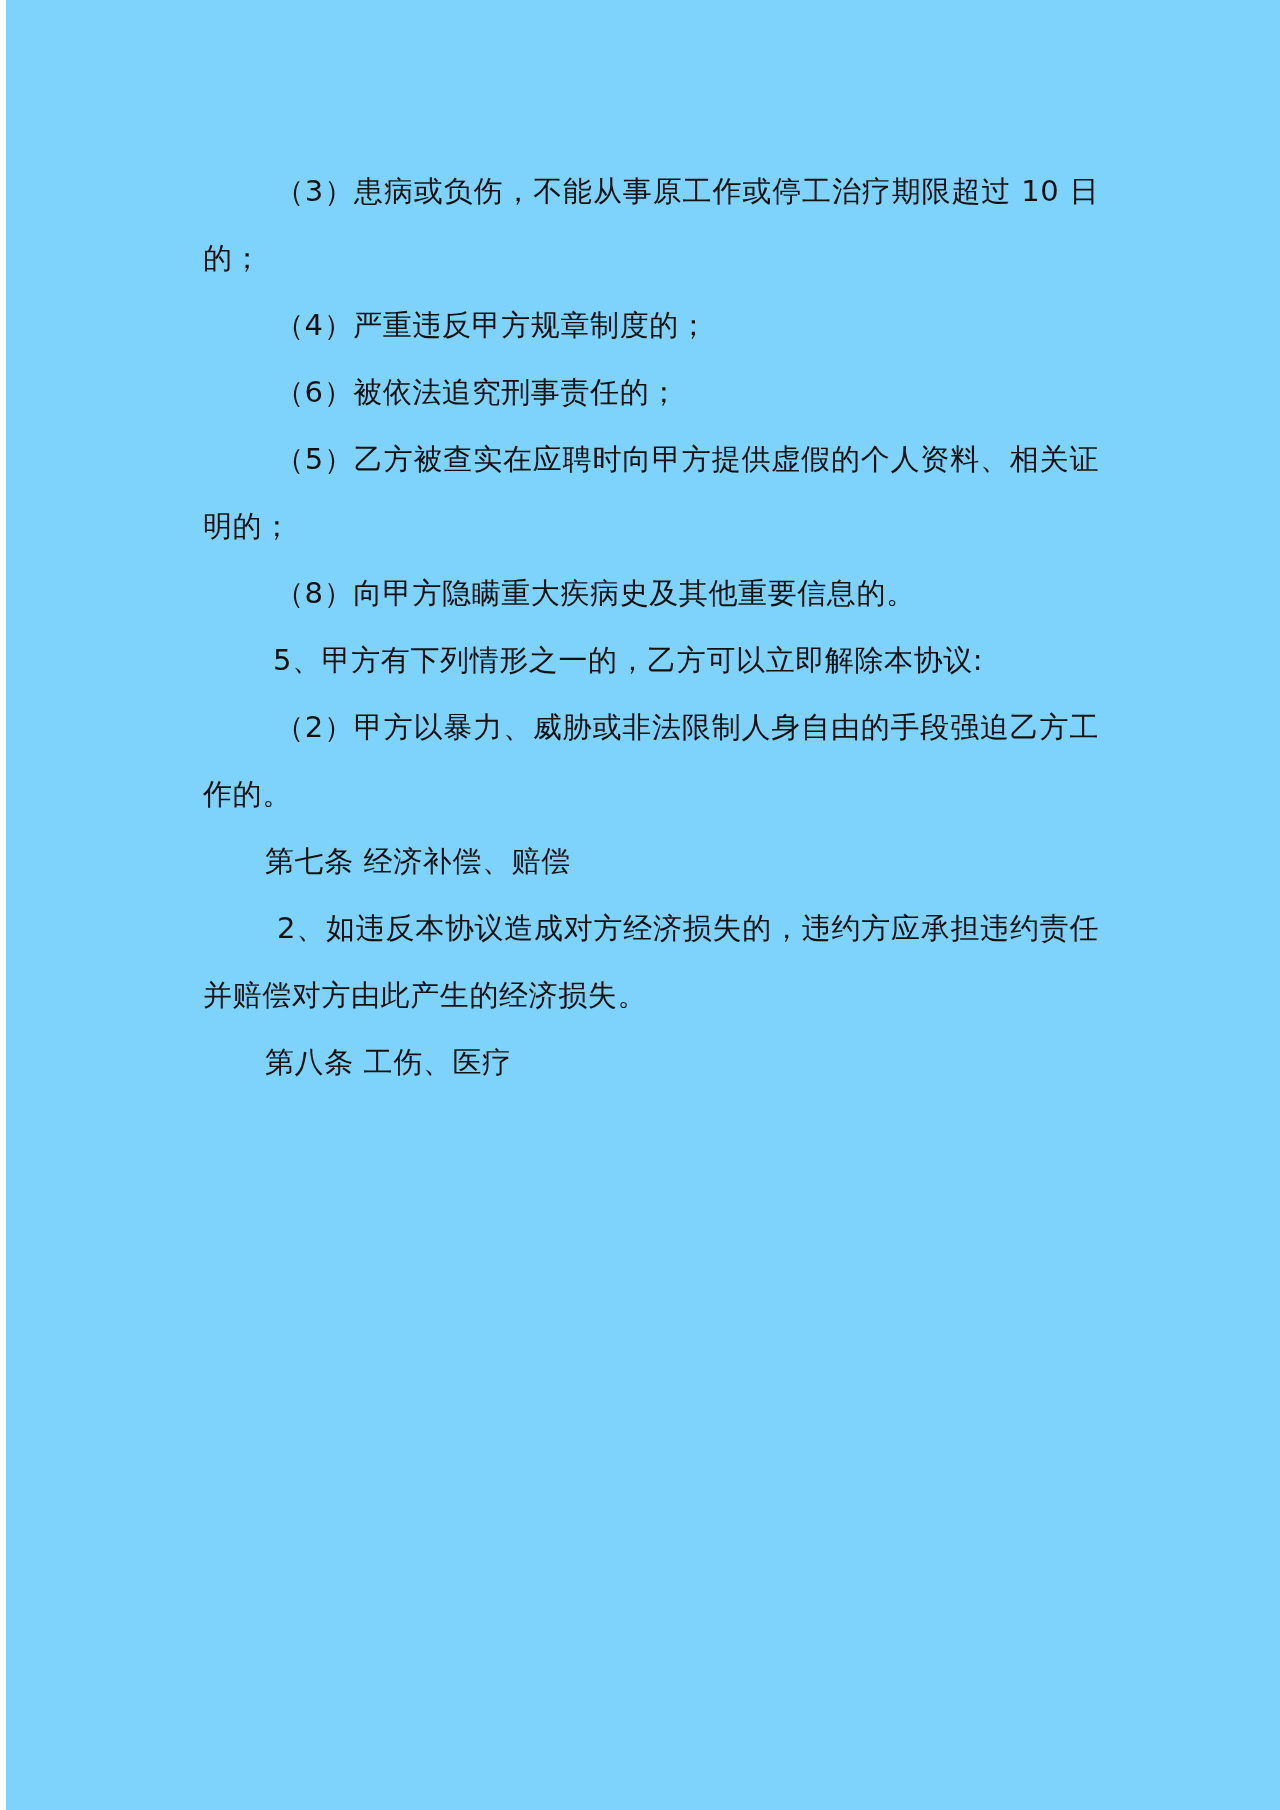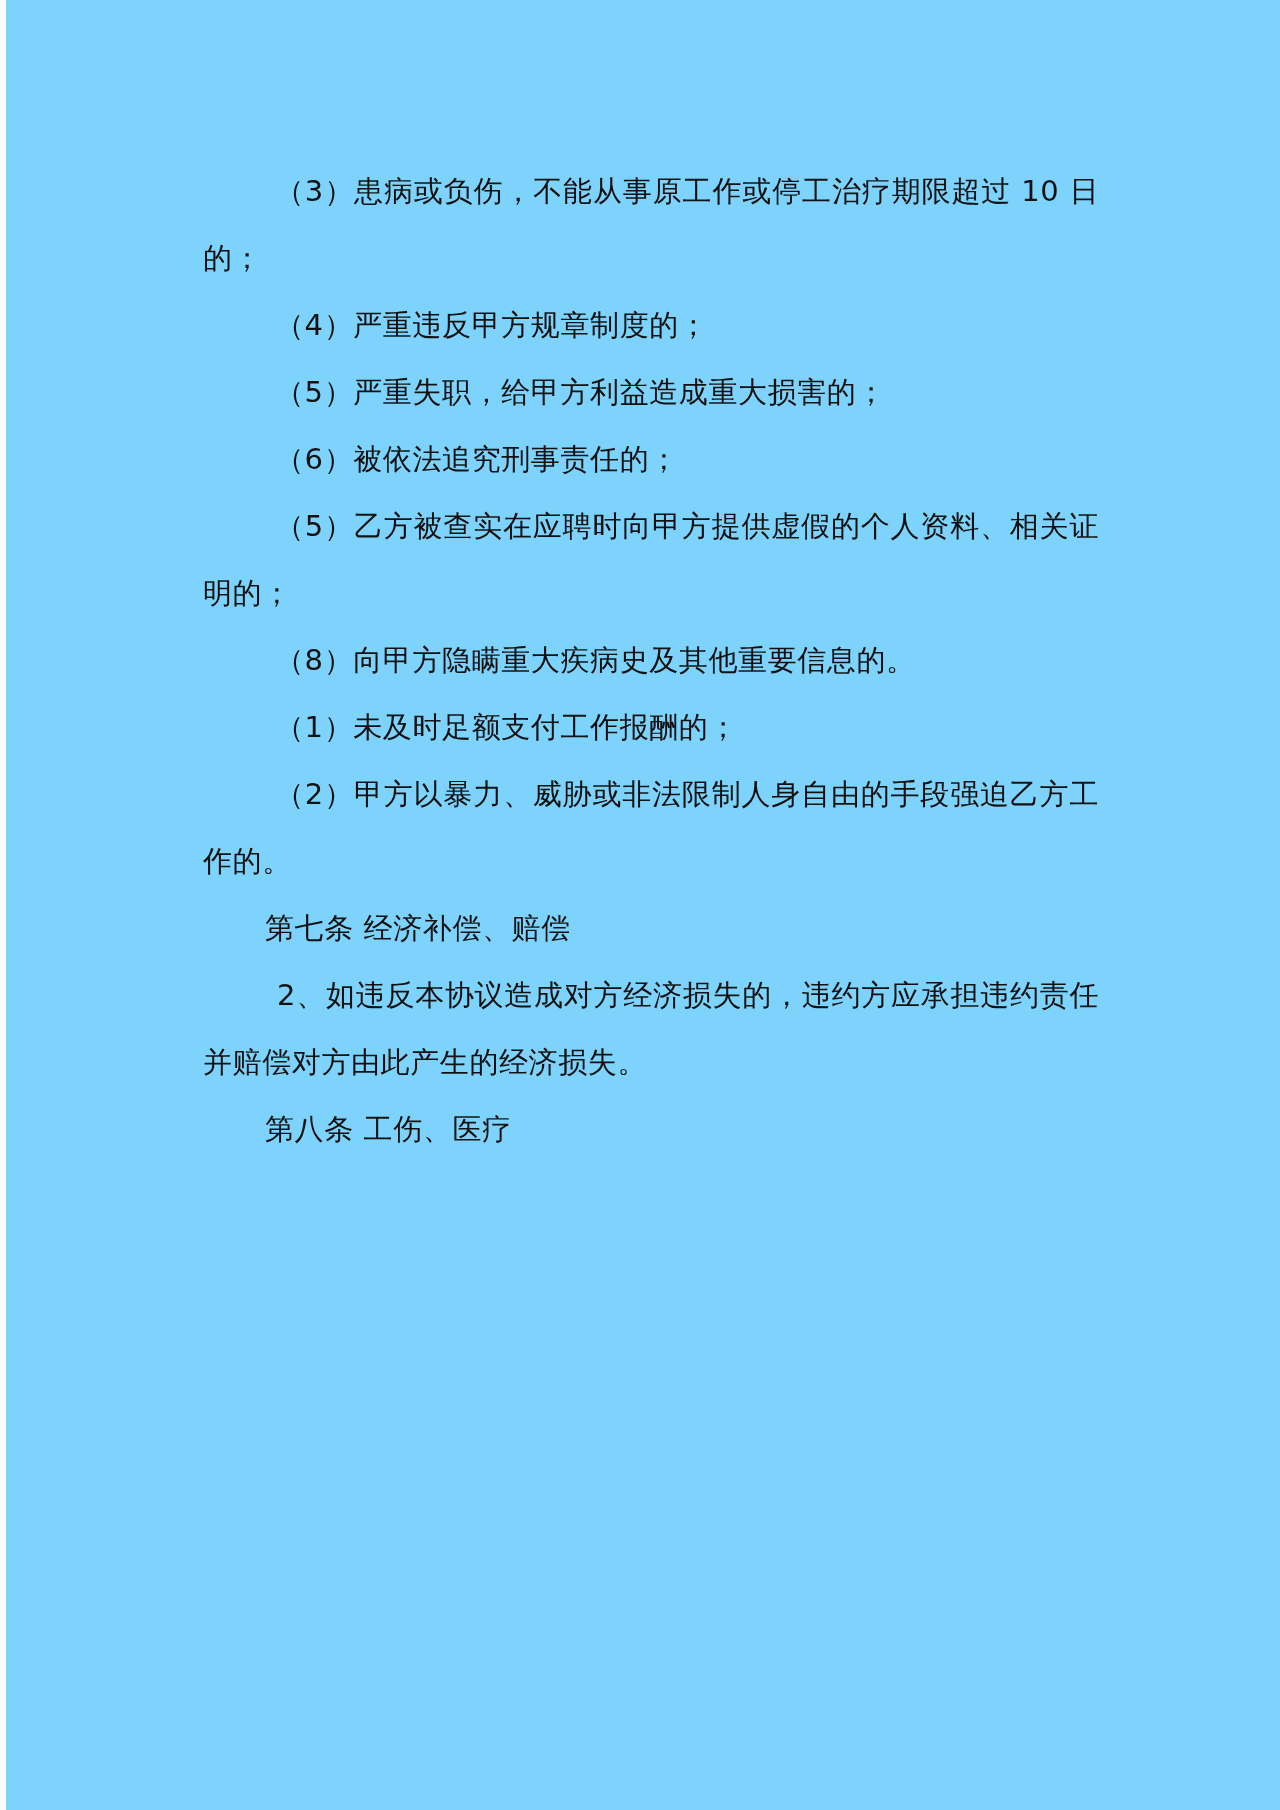"（5）严重失职，给甲方利益造成重大损害的；" p.para { html: <p>（5）严重失职，给甲方利益造成重大损害的；</p> -> none }
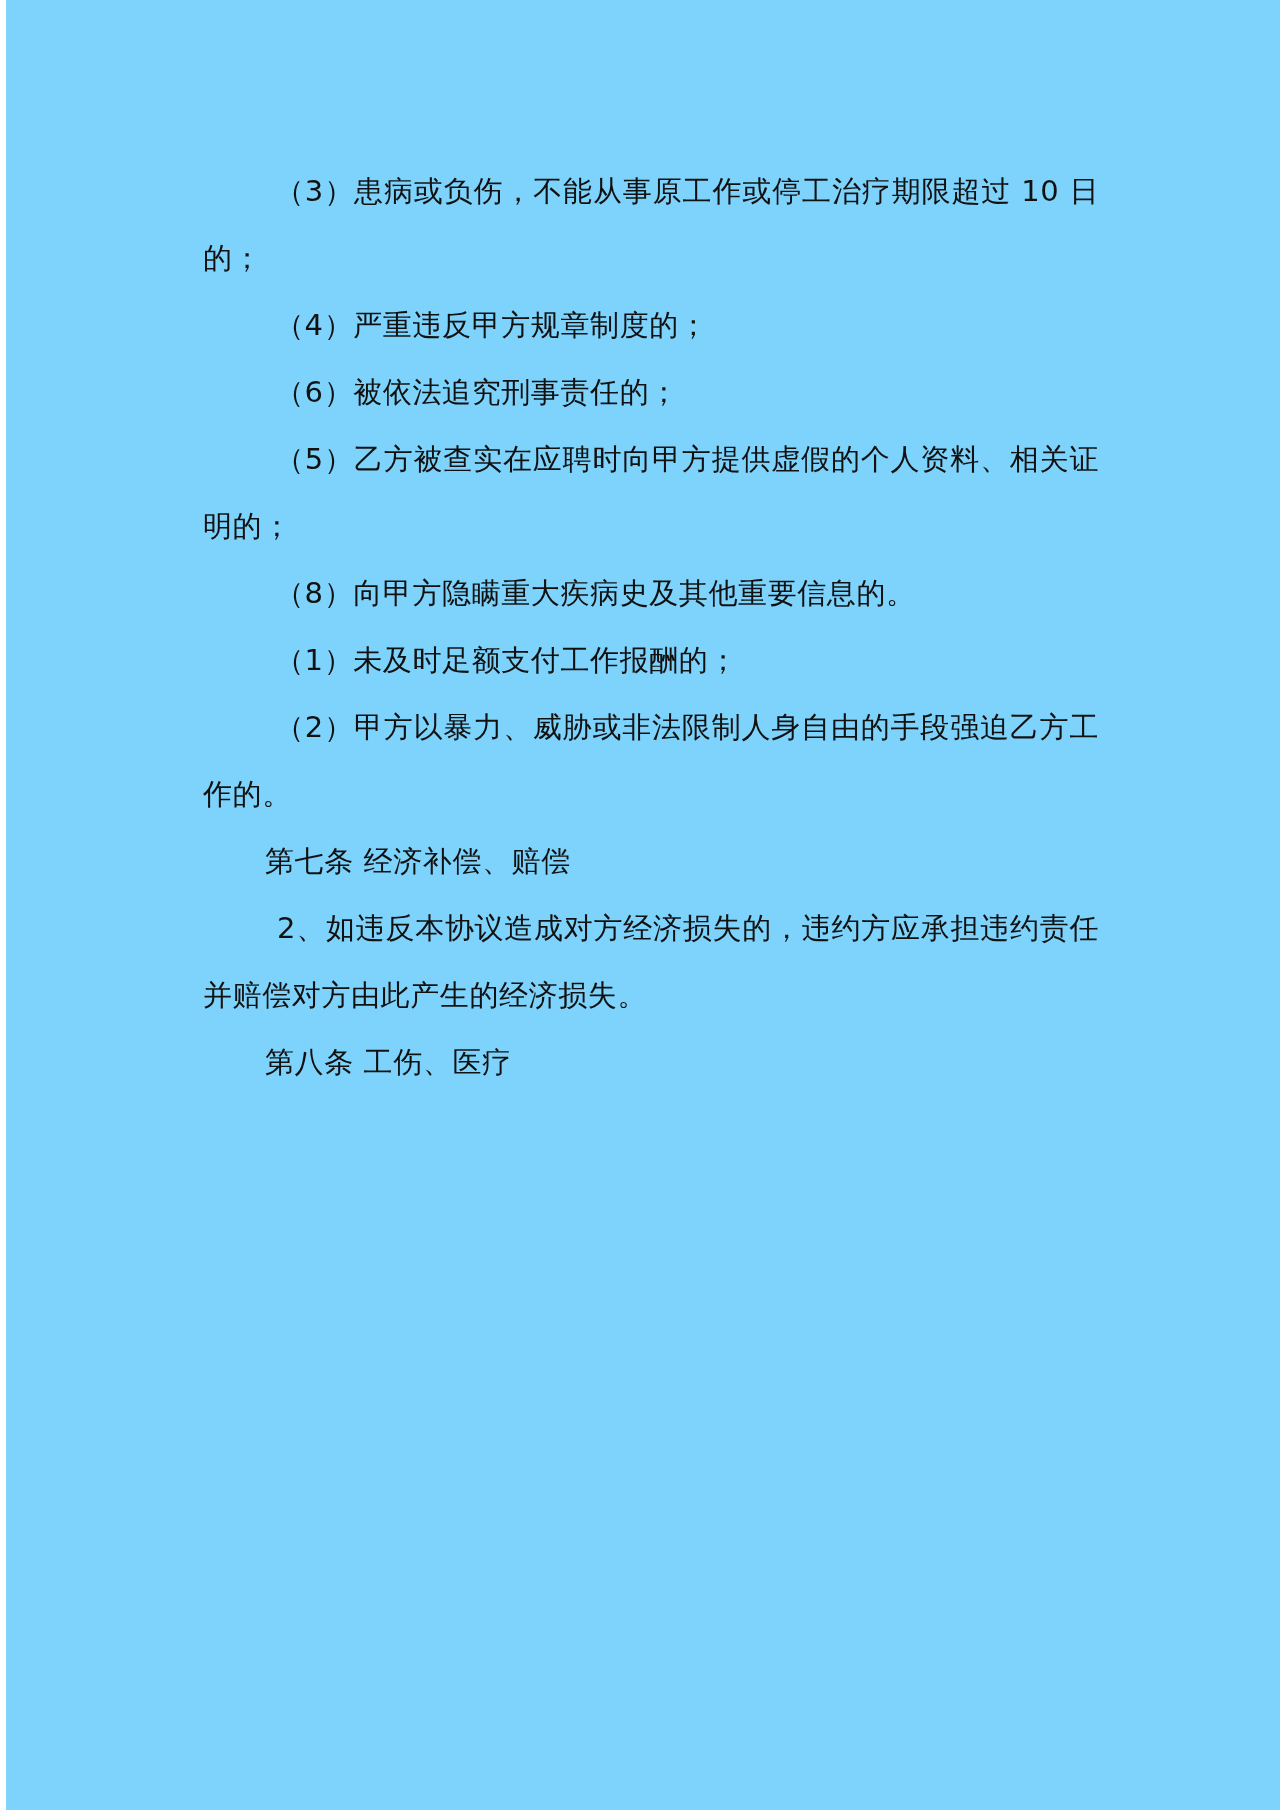"5、甲方有下列情形之一的，乙方可以立即解除本协议:" p.para { html: none -> <p>5、甲方有下列情形之一的，乙方可以立即解除本协议:</p> }
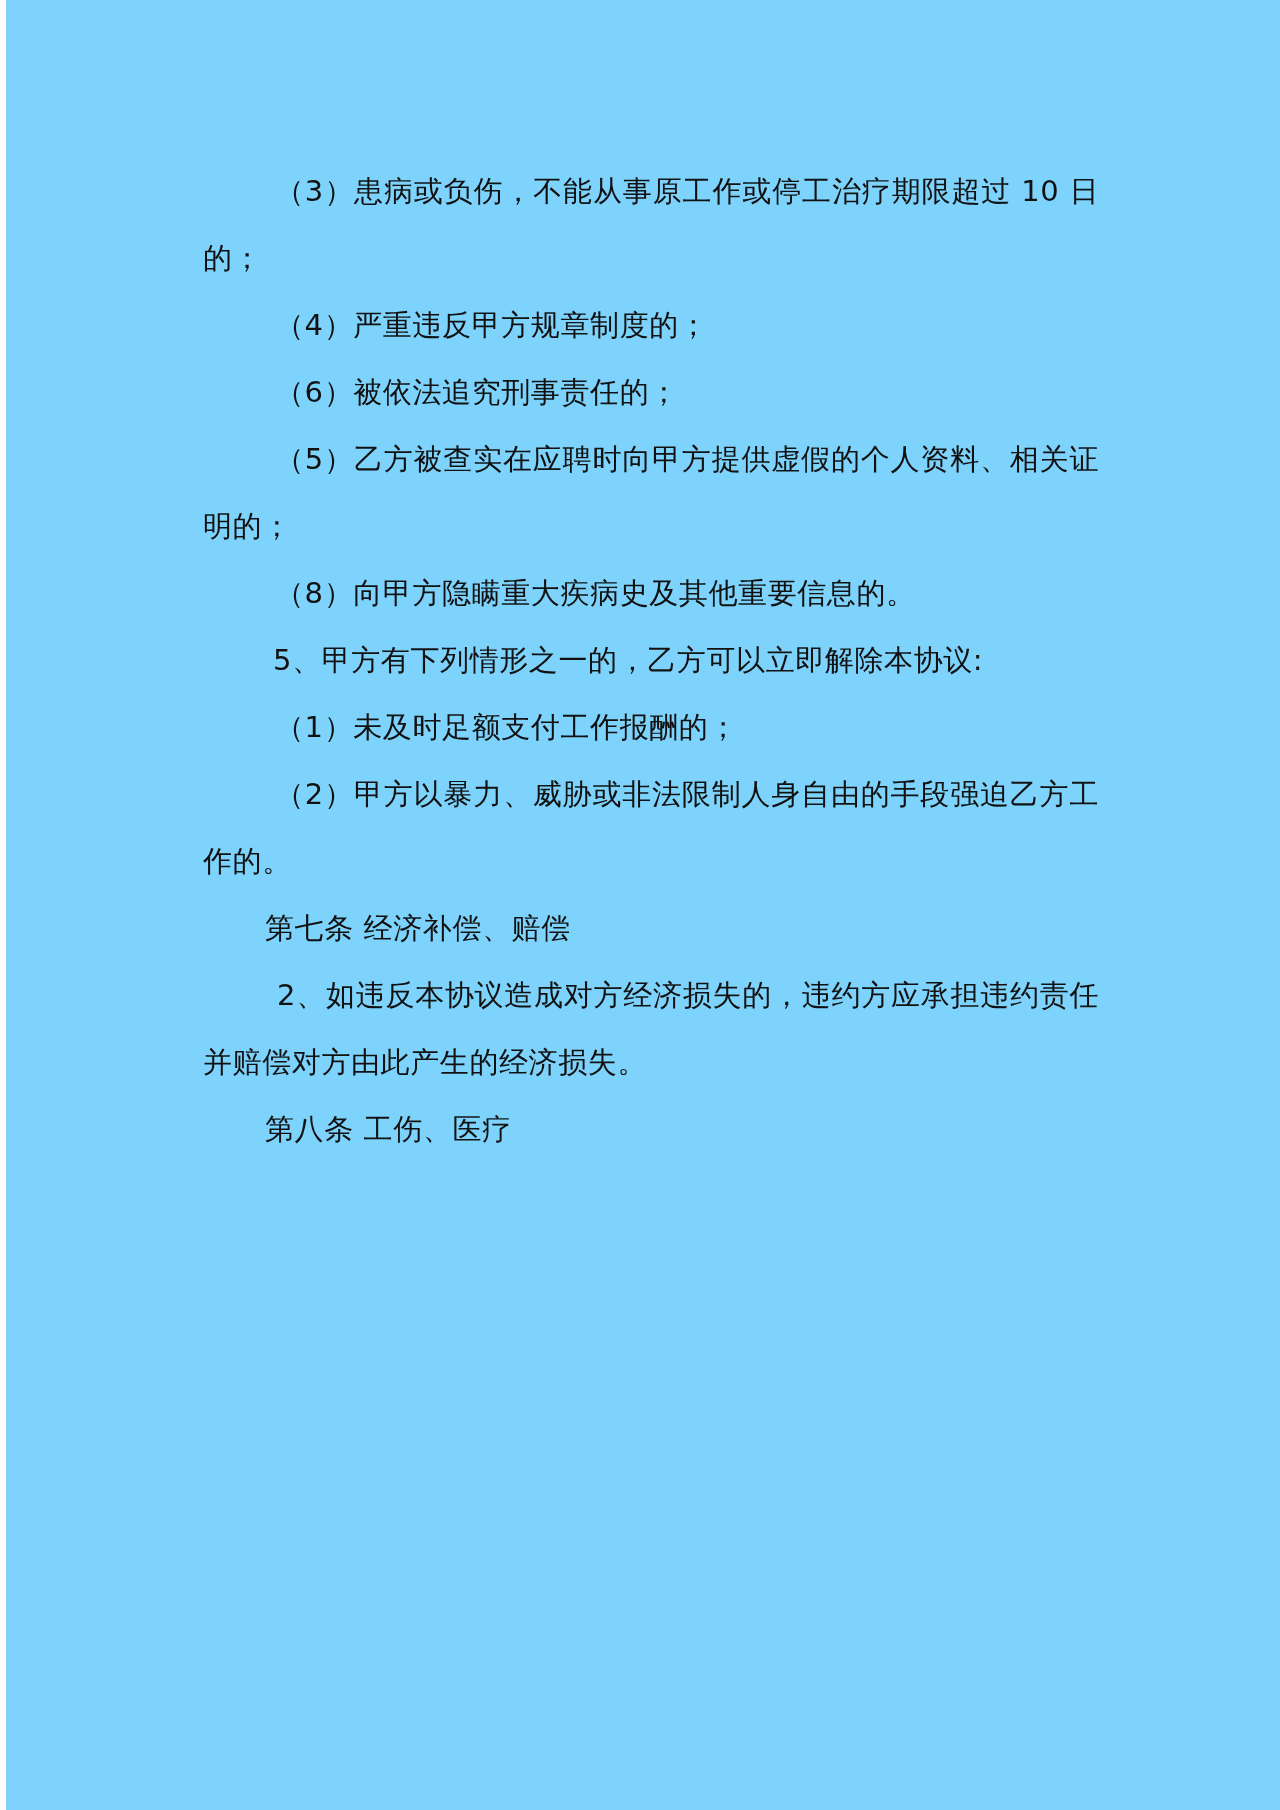"（1）未及时足额支付工作报酬的；" p.para { html: <p>（1）未及时足额支付工作报酬的；</p> -> none }
